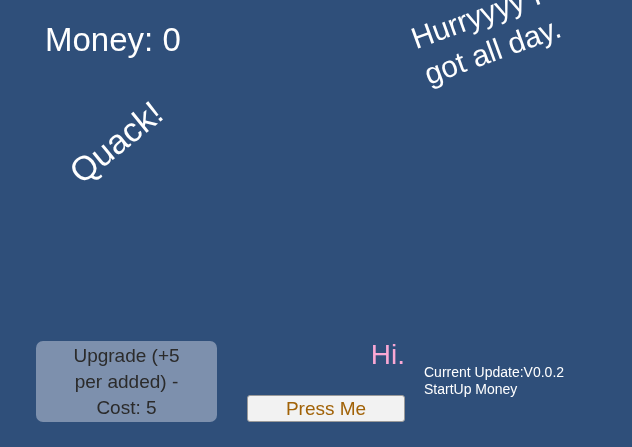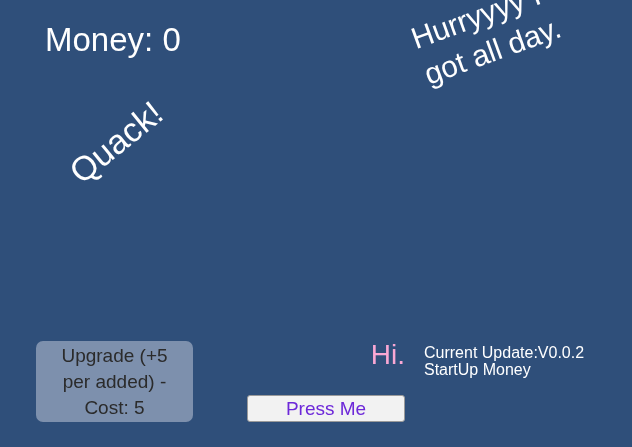"Upgrade (+5" .upgrade-button { width: 157px -> 181px }
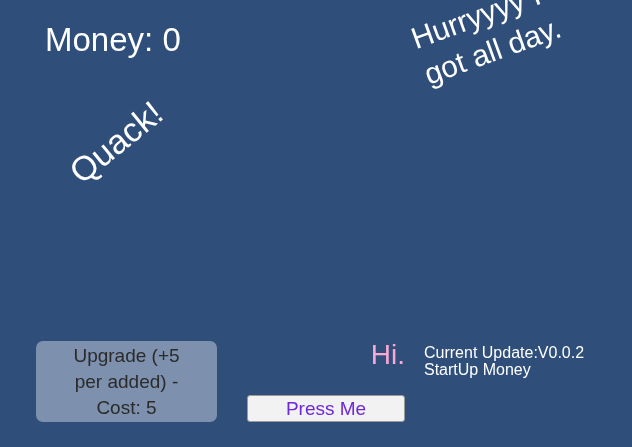"Current Update:V0.0.2" .update-notes { font-size: 16px -> 14px; top: 344px -> 364px }
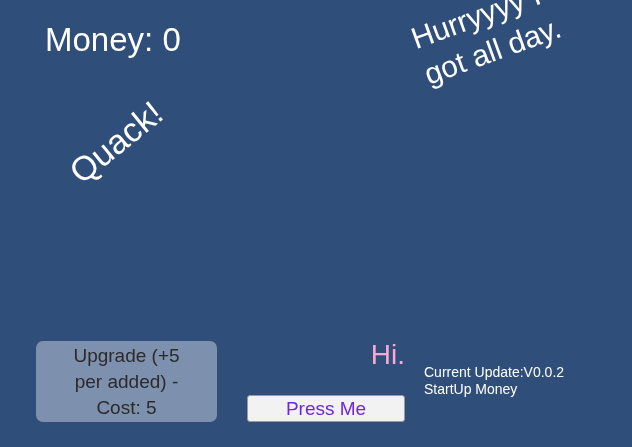"Press Me" .press-button { color: #6d28d9 -> #a16207 }
